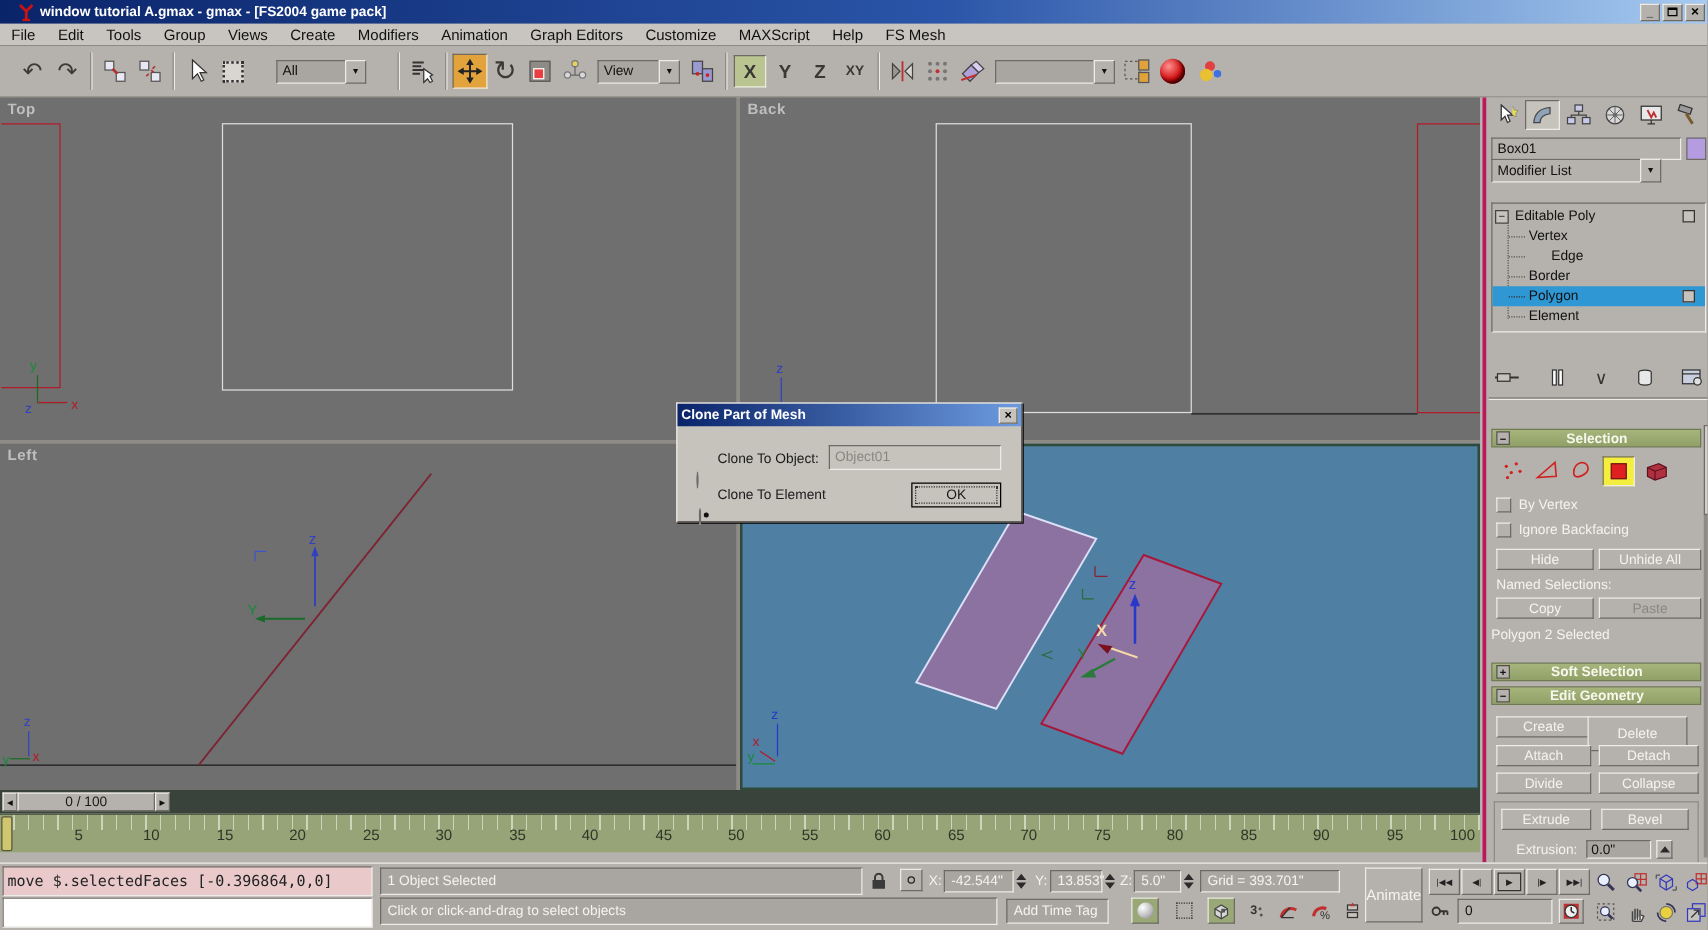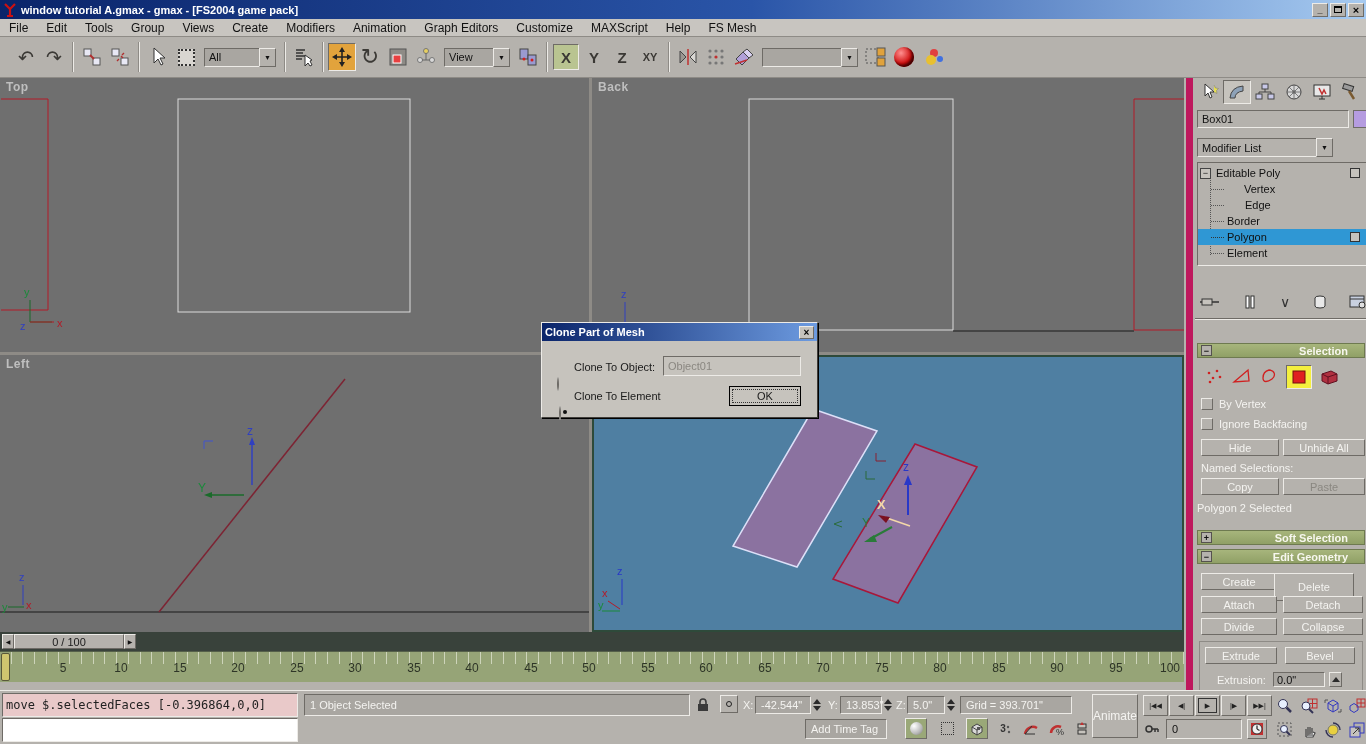"window tutorial A.gmax - gmax" .titlebar { padding-left: 3px -> 14px }
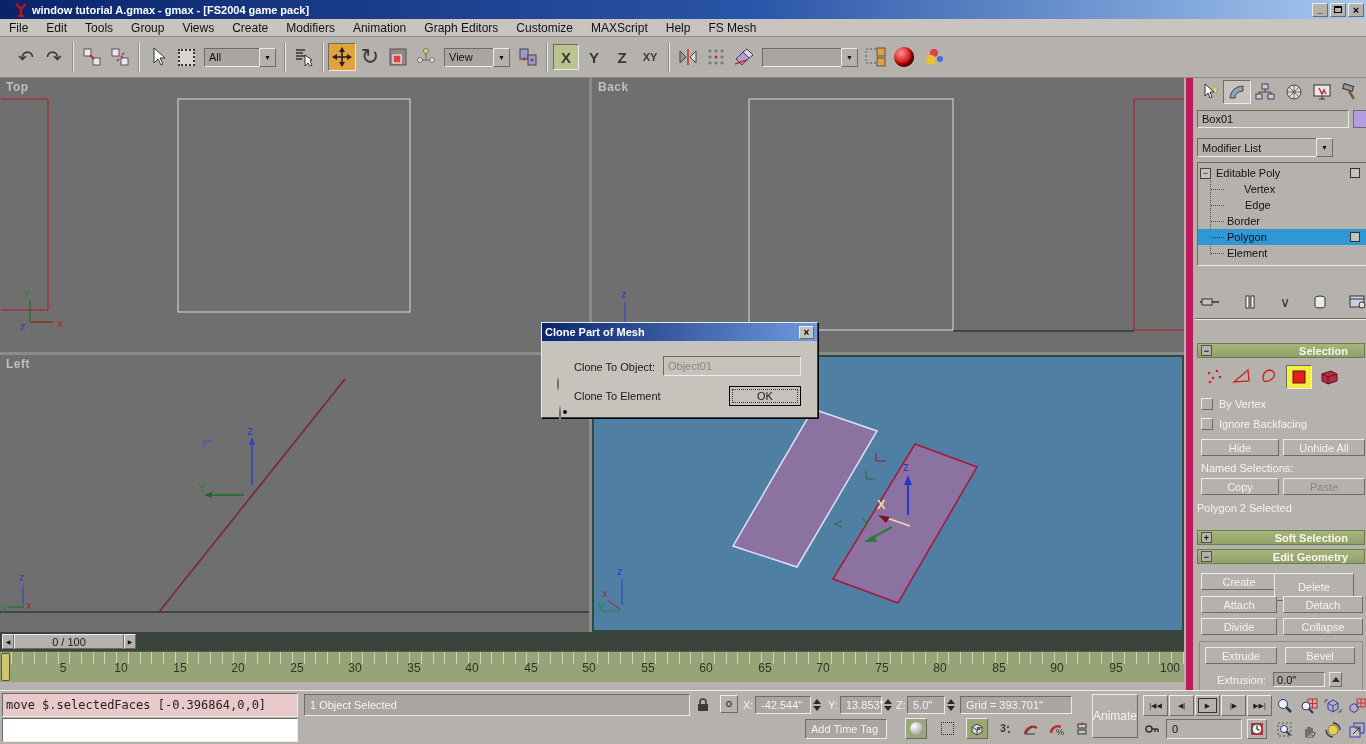"All" span.combo { margin: 0 4px -> 0 21px }
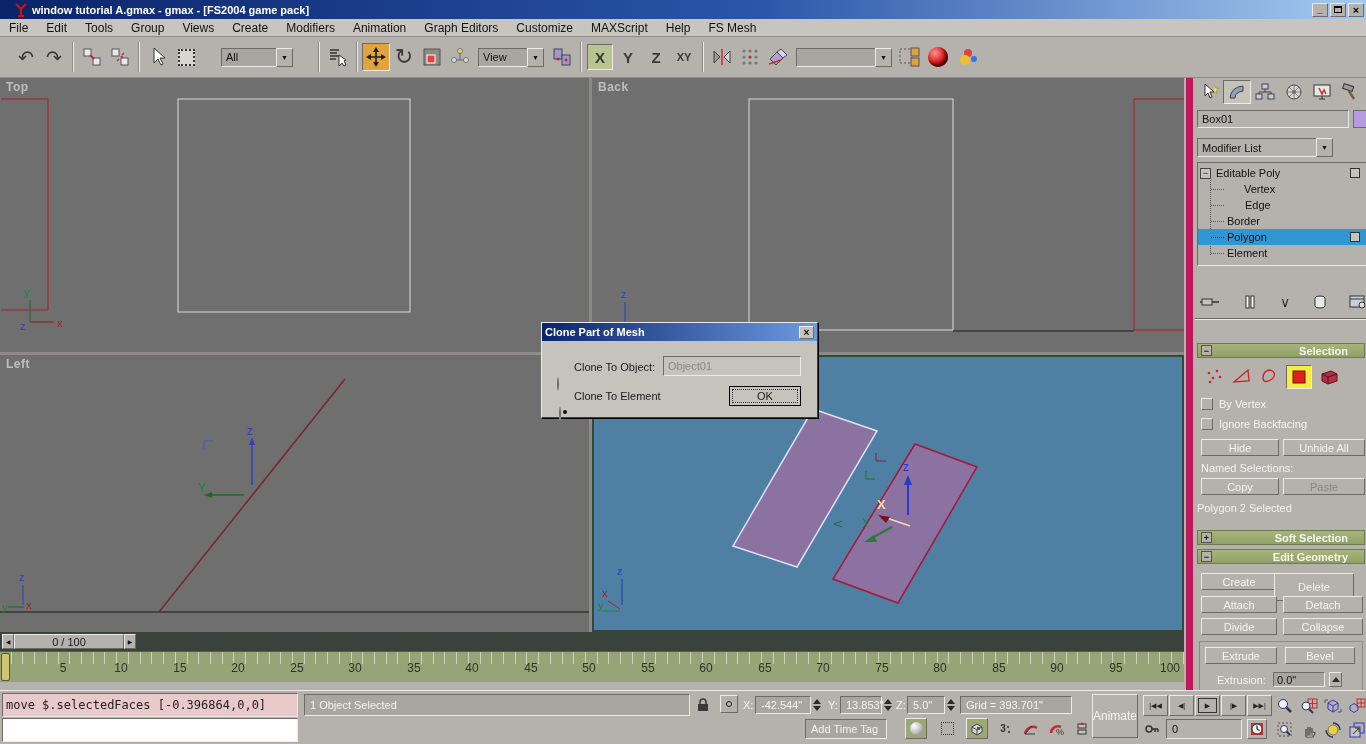"Box01" .panel { border-left: 7px solid #be185d -> 3px solid #be185d }
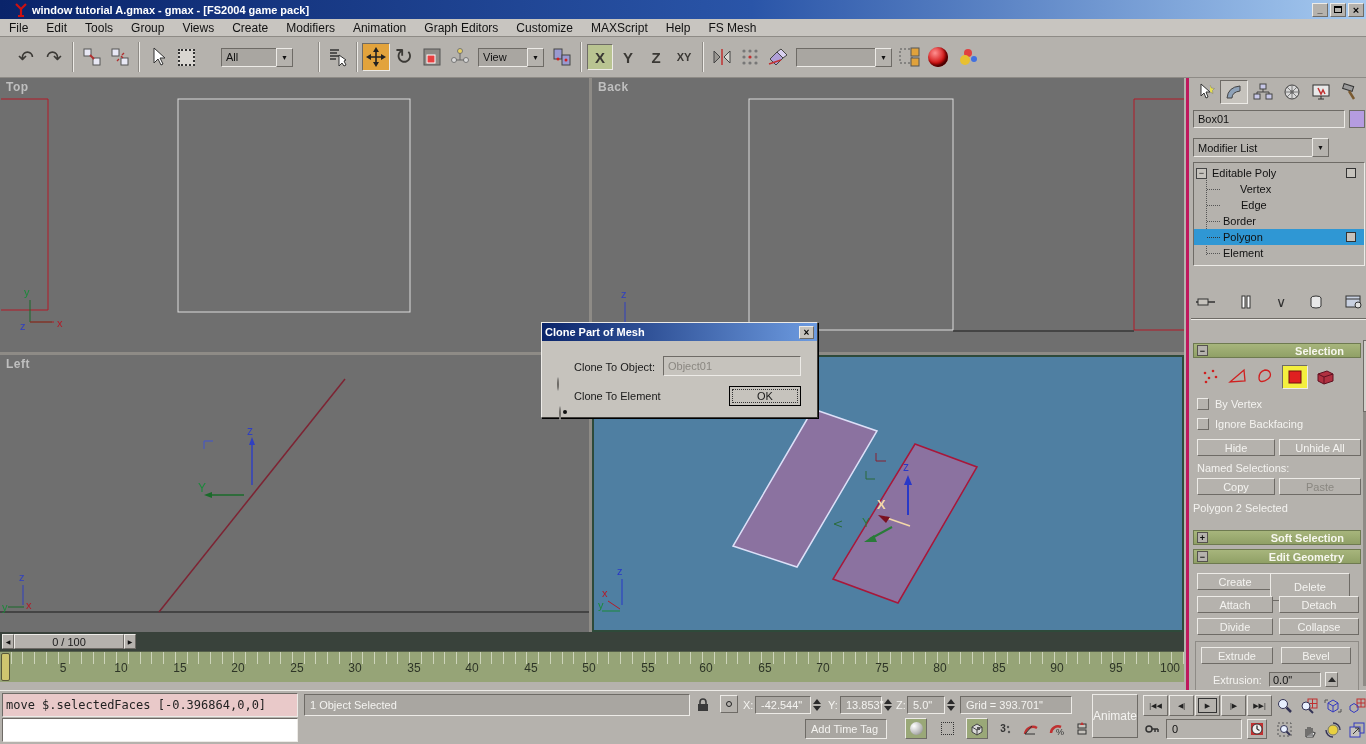"Modifier List" div.combo { top: 60px -> 49px }
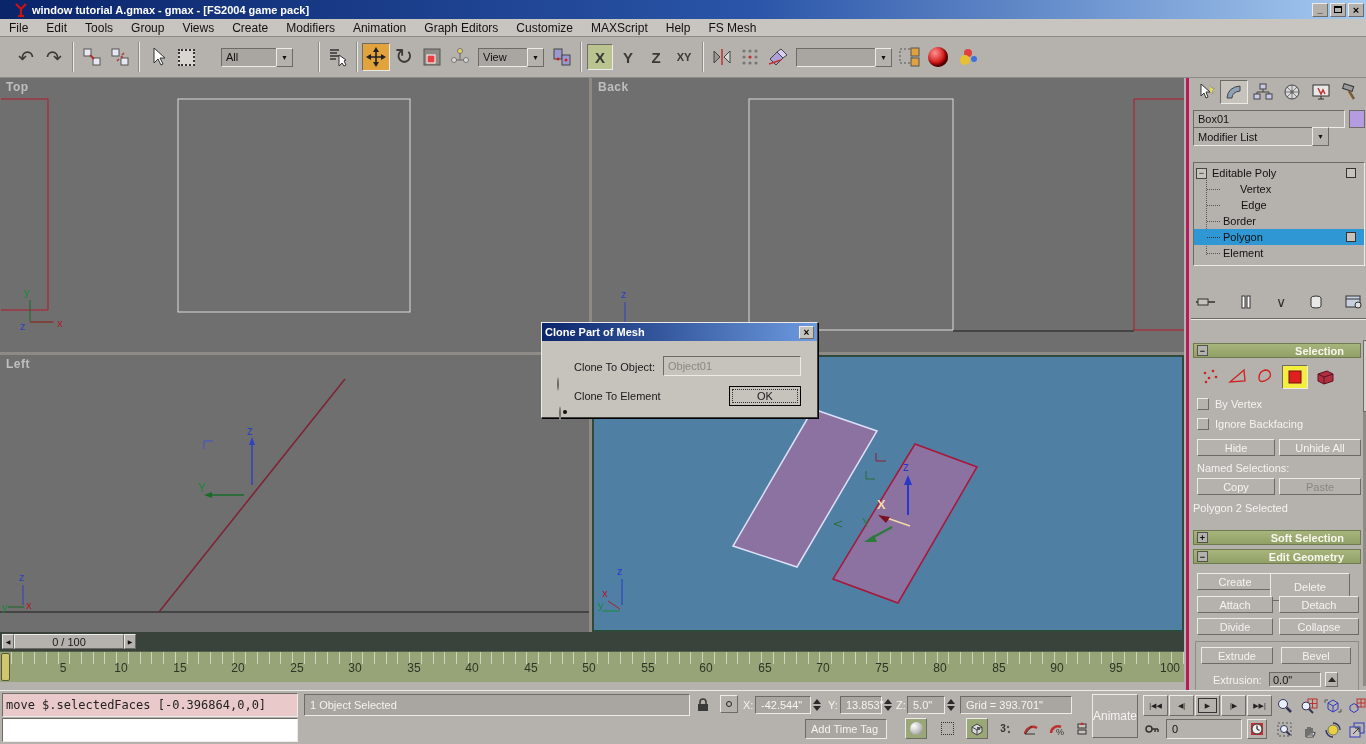"Vertex" span { margin-left: 20px -> 3px }
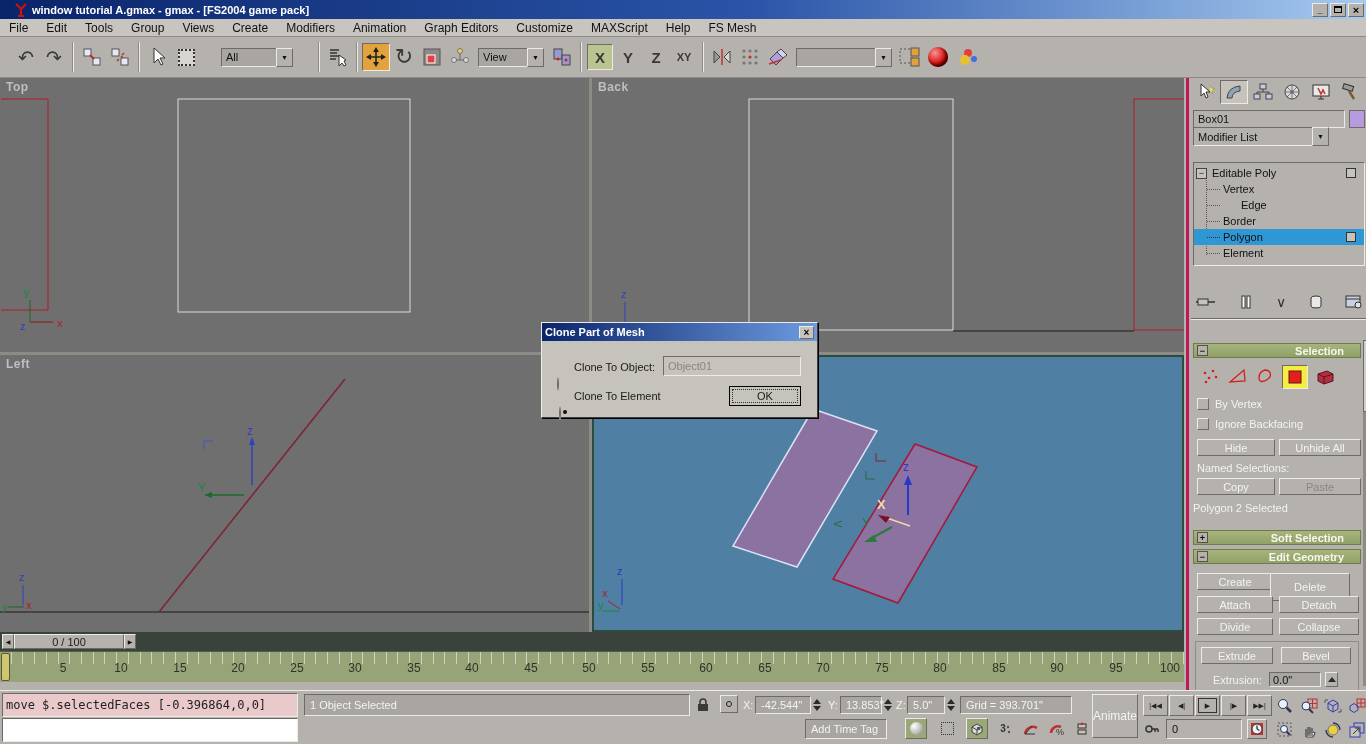"Selection" .rollhdr .ht { text-align: right -> center }
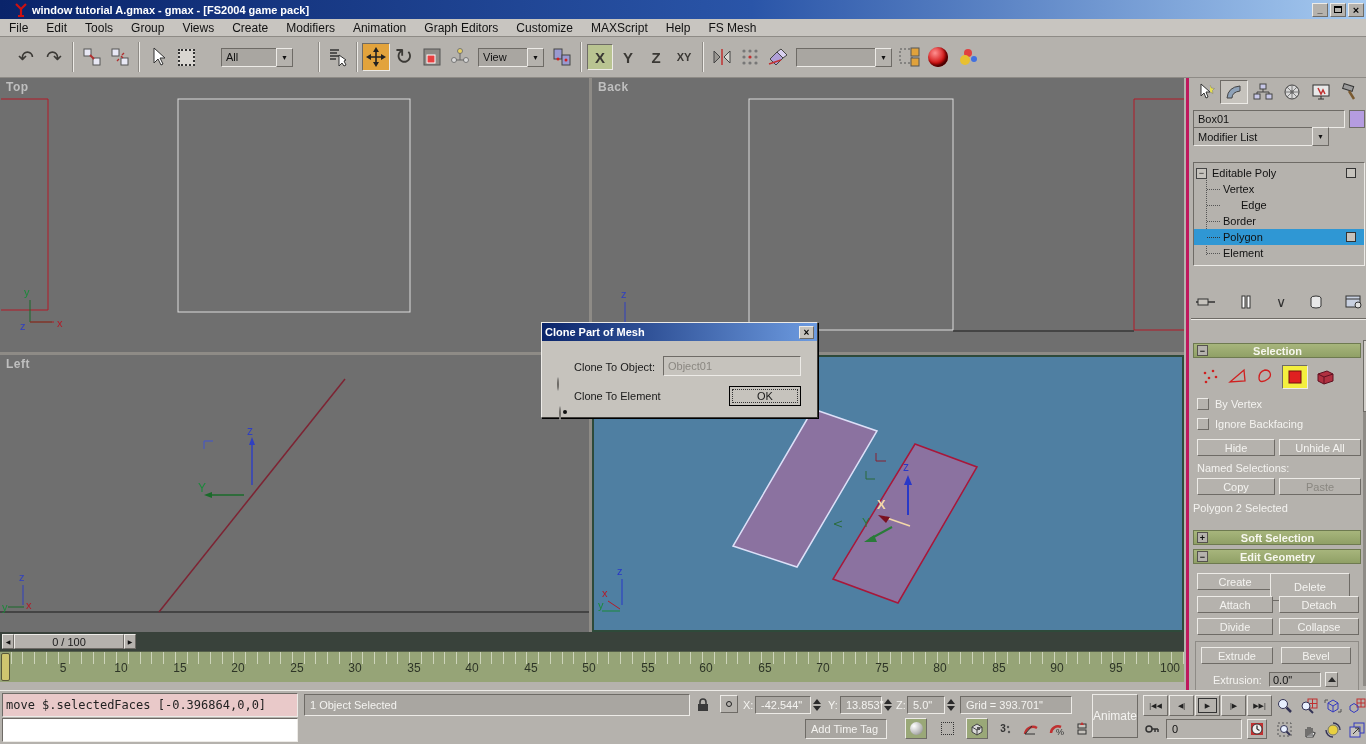"Click or click-and-drag to select" div.ab { html: none -> <div>Click or click-and-drag to select objects</div> }
